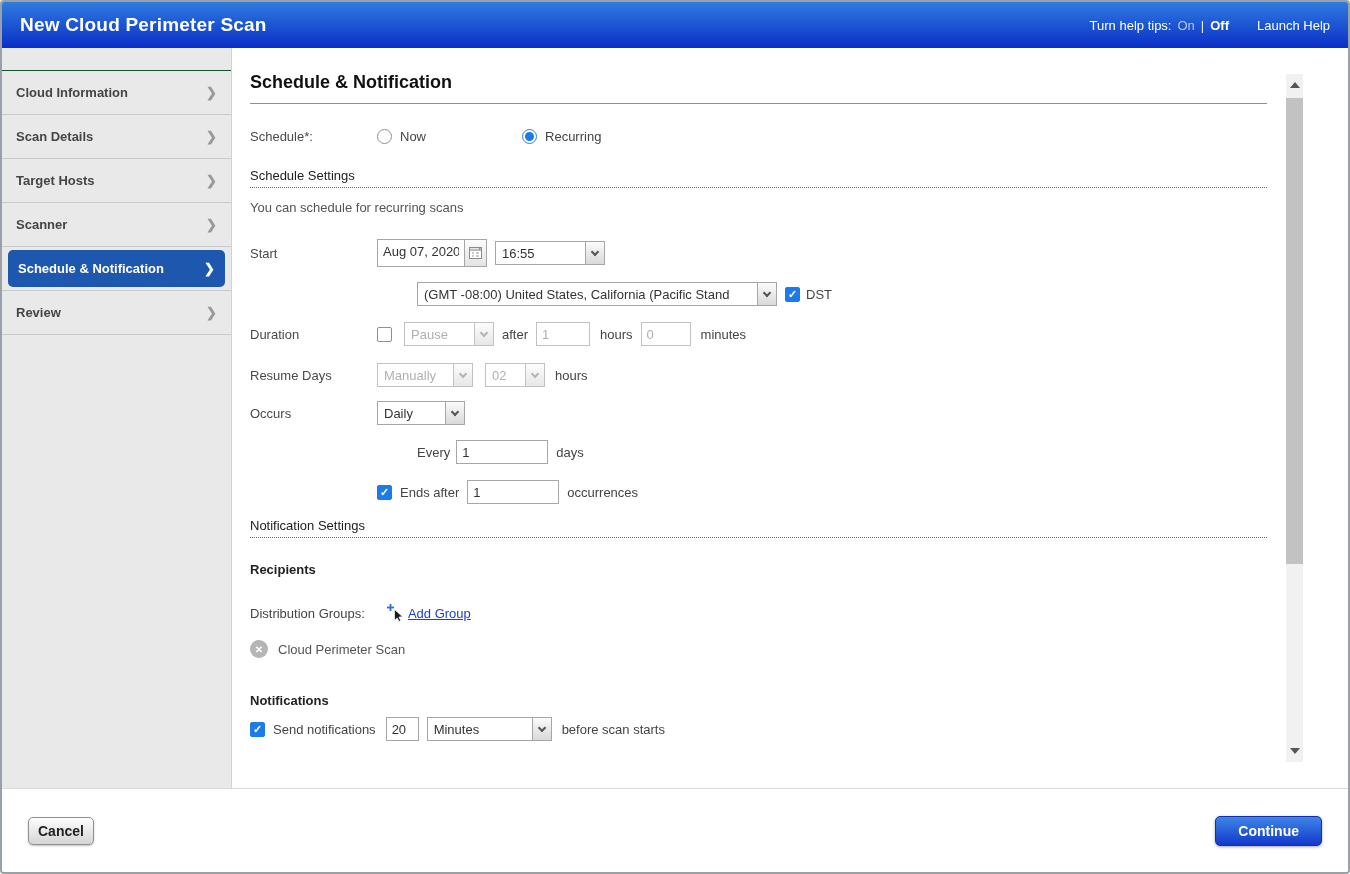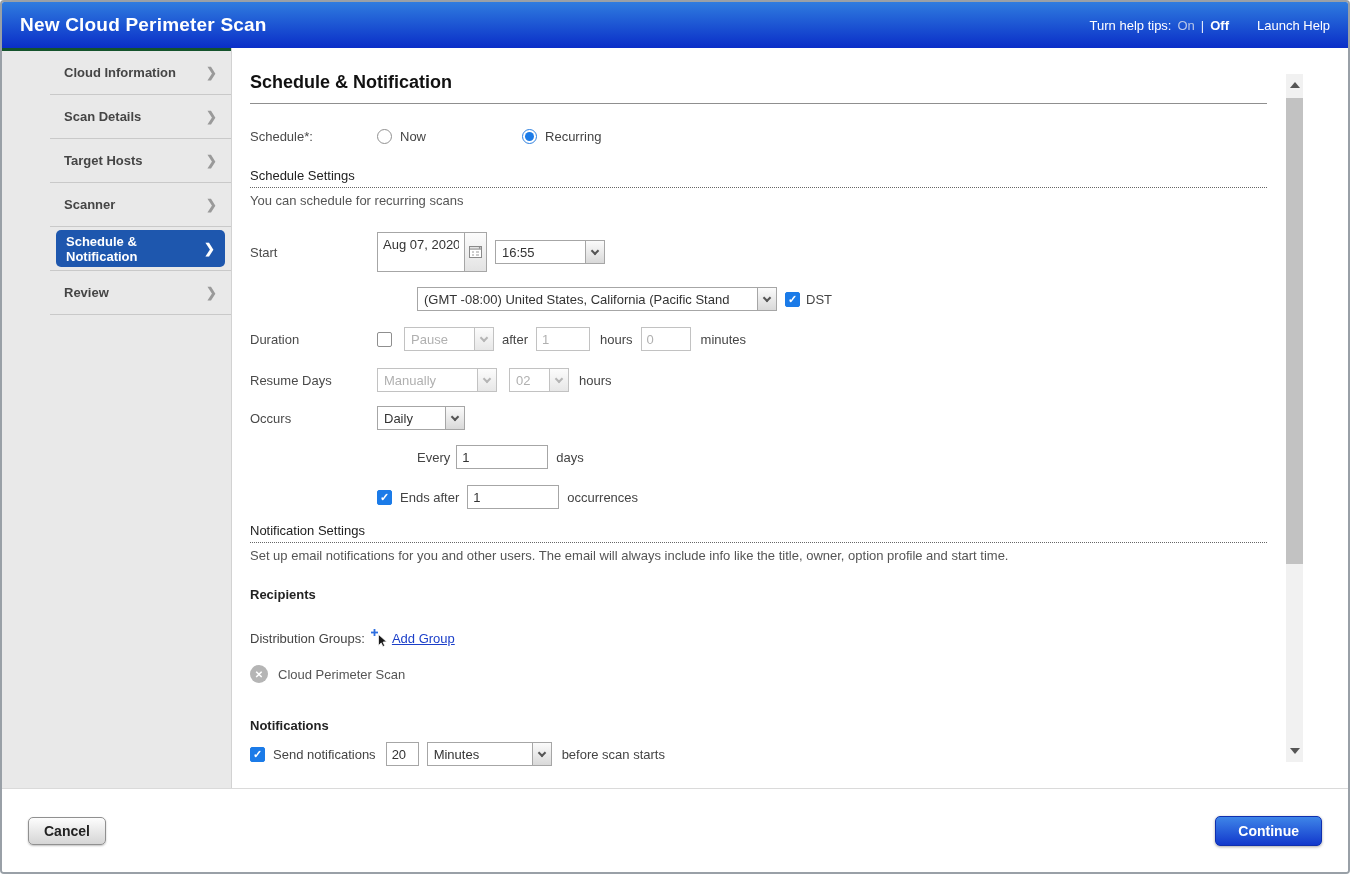"Cloud Information" .nav-list { border-top: 3px solid #14532d -> 1px solid #14532d; margin-top: none -> 22px; padding-left: 48px -> none }
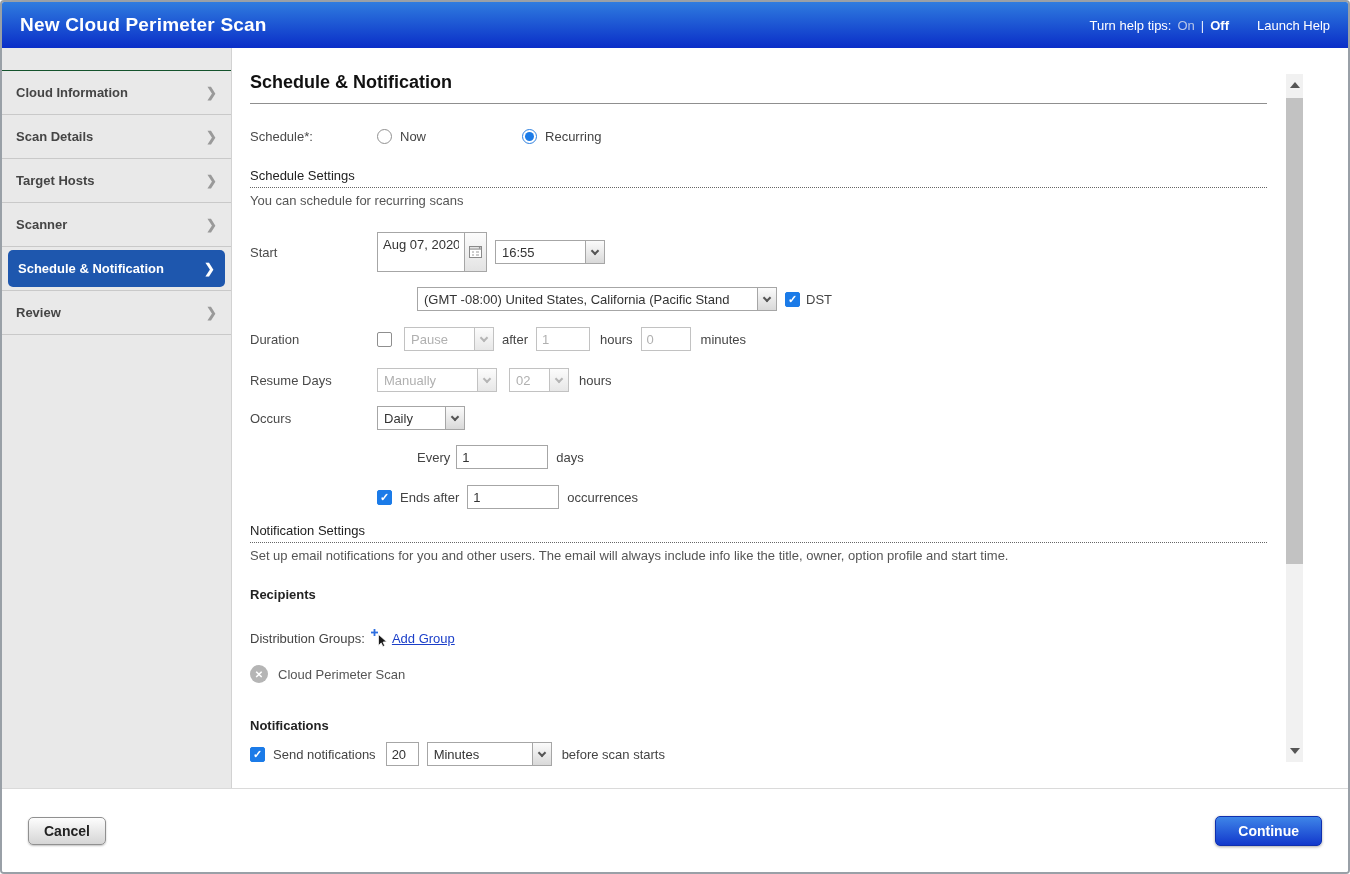"You can schedule for recurring" .section-sub { margin-top: 5px -> 12px }
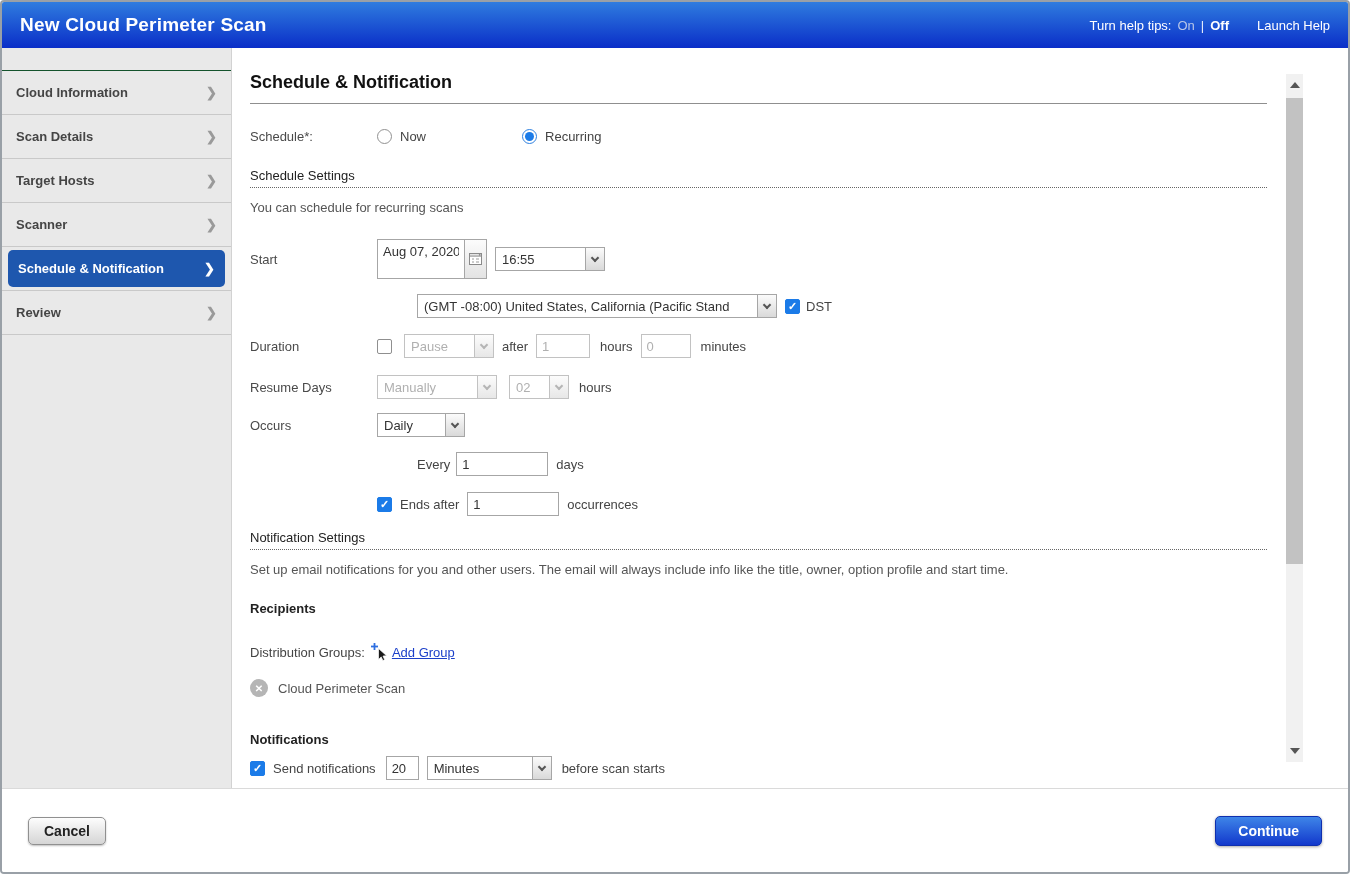"Aug 07, 2020" .date-group { height: 40px -> 28px }
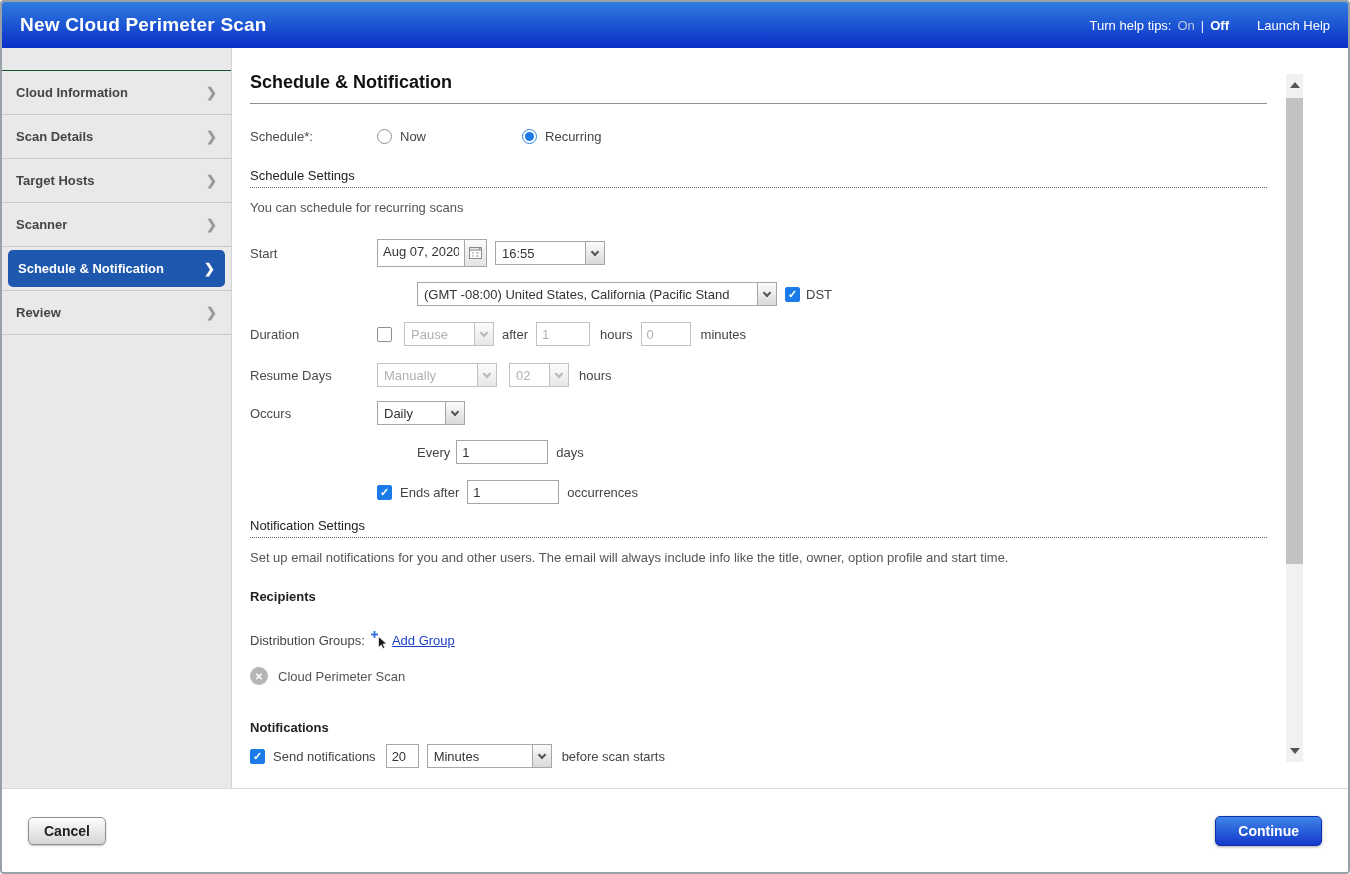"Manually" span.sel { width: 120px -> 96px }
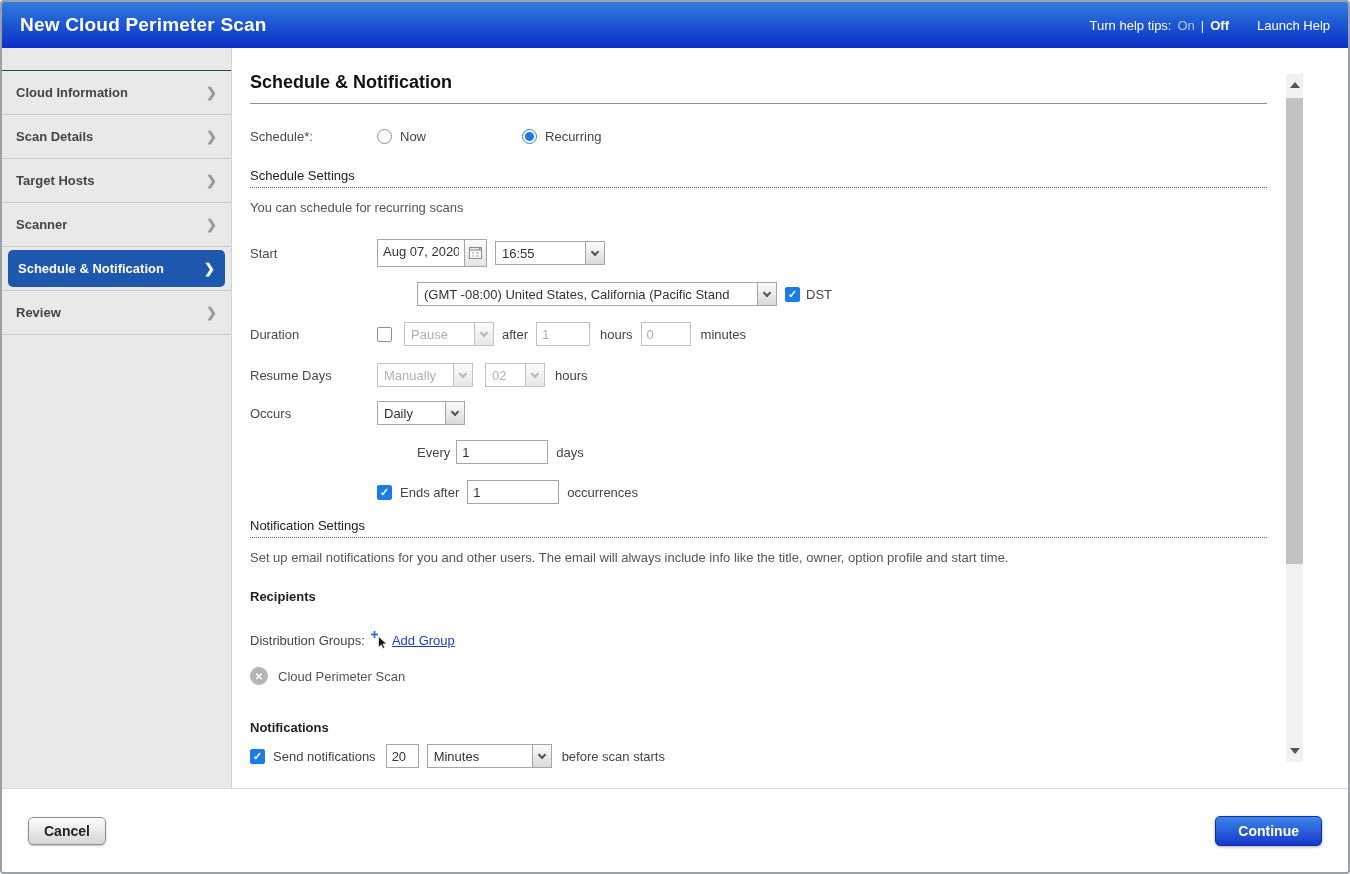"Set up email notifications for" div.section-sub { html: <div>Set up email notifications for you and other users. The email will always include info like the title, owner, option profile and start time.</div> -> none }
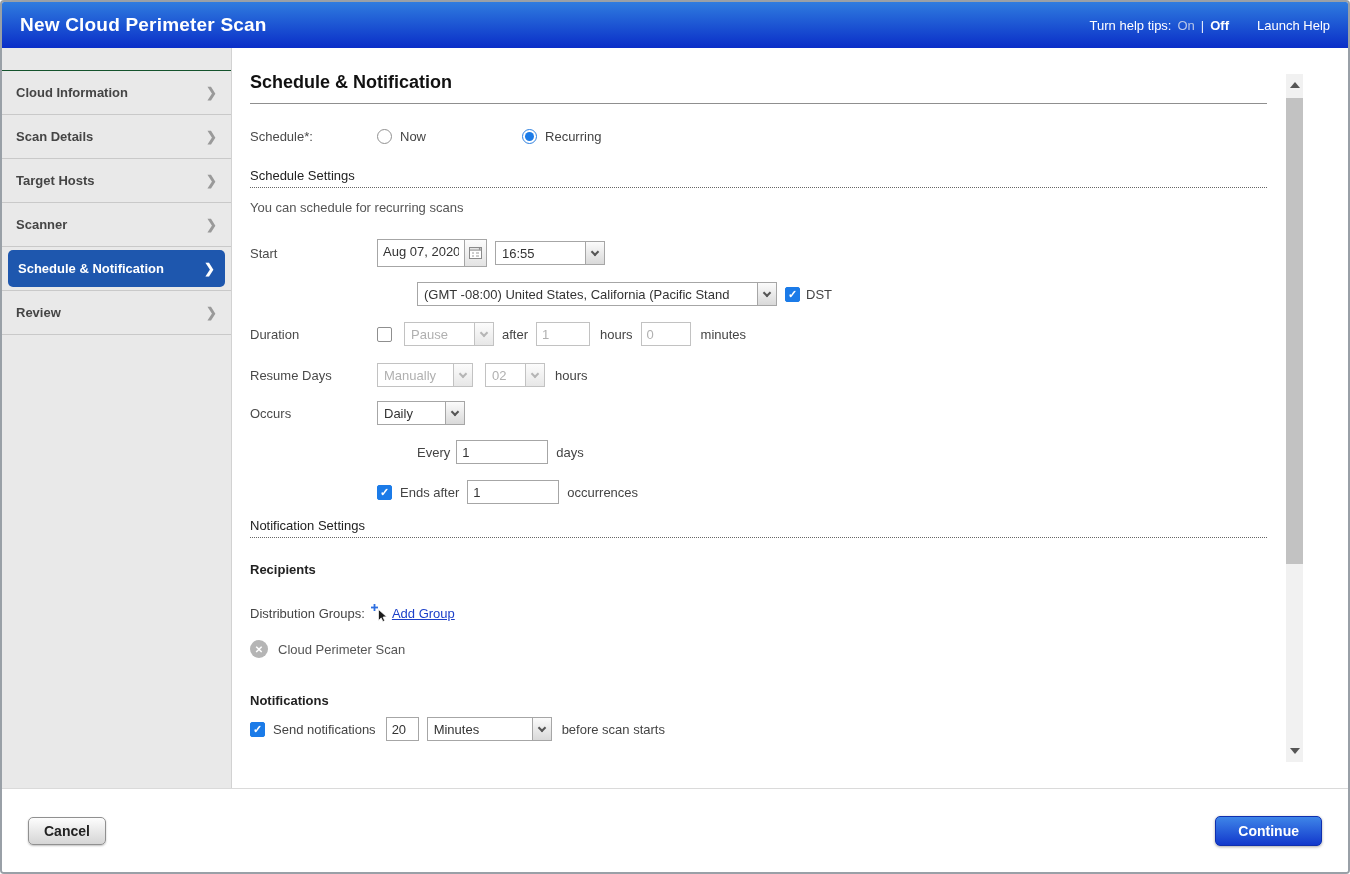"Distribution Groups:" span { margin-right: 6px -> 22px }
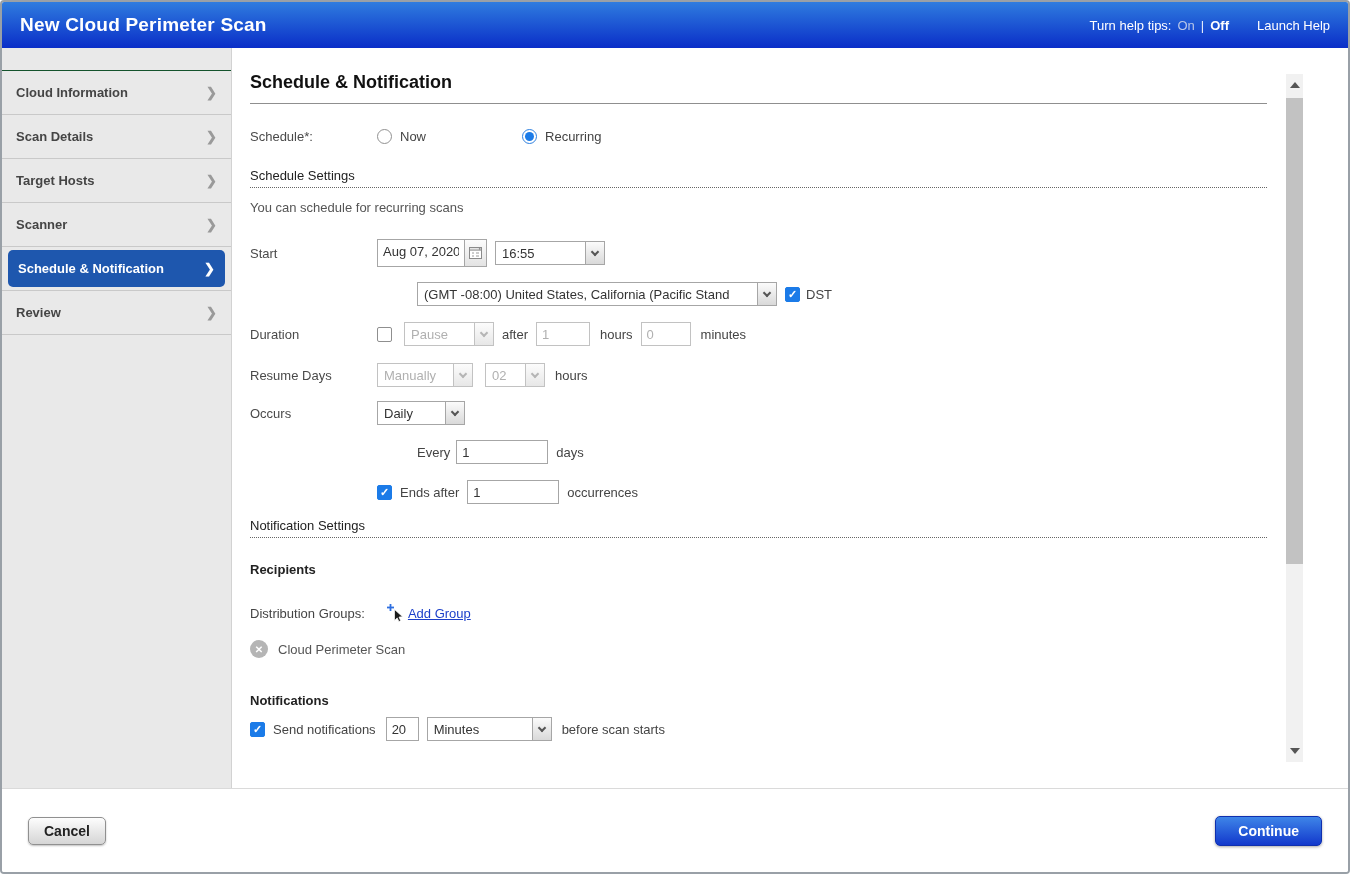"Cancel" .btn-cancel { padding: 5px 15px -> 5px 9px }
